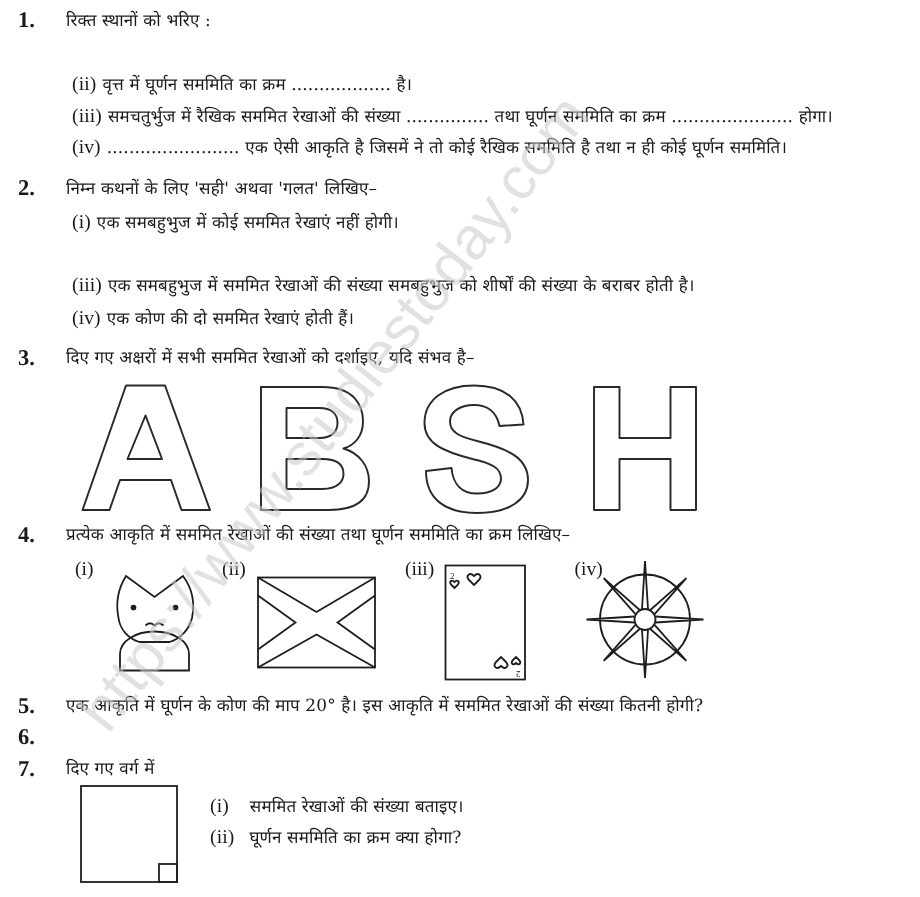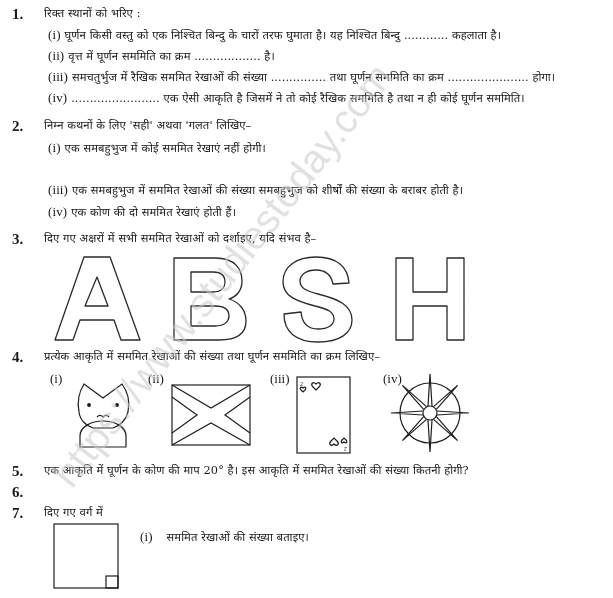"(i) घूर्णन किसी वस्तु को" div.line { html: <div><span>(i)</span><span>घूर्णन किसी वस्तु को एक निश्चित बिन्दु के चारों तरफ घुमाता है। यह निश्चित बिन्दु ............ कहलाता है।</span></div> -> none }
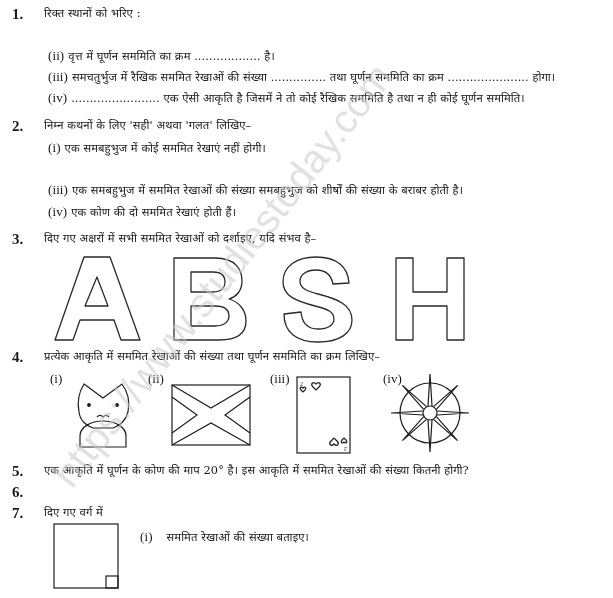"(ii) घूर्णन सममिति का क्रम" div.line { html: none -> <div><span>(ii)</span><span>घूर्णन सममिति का क्रम क्या होगा?</span></div> }
